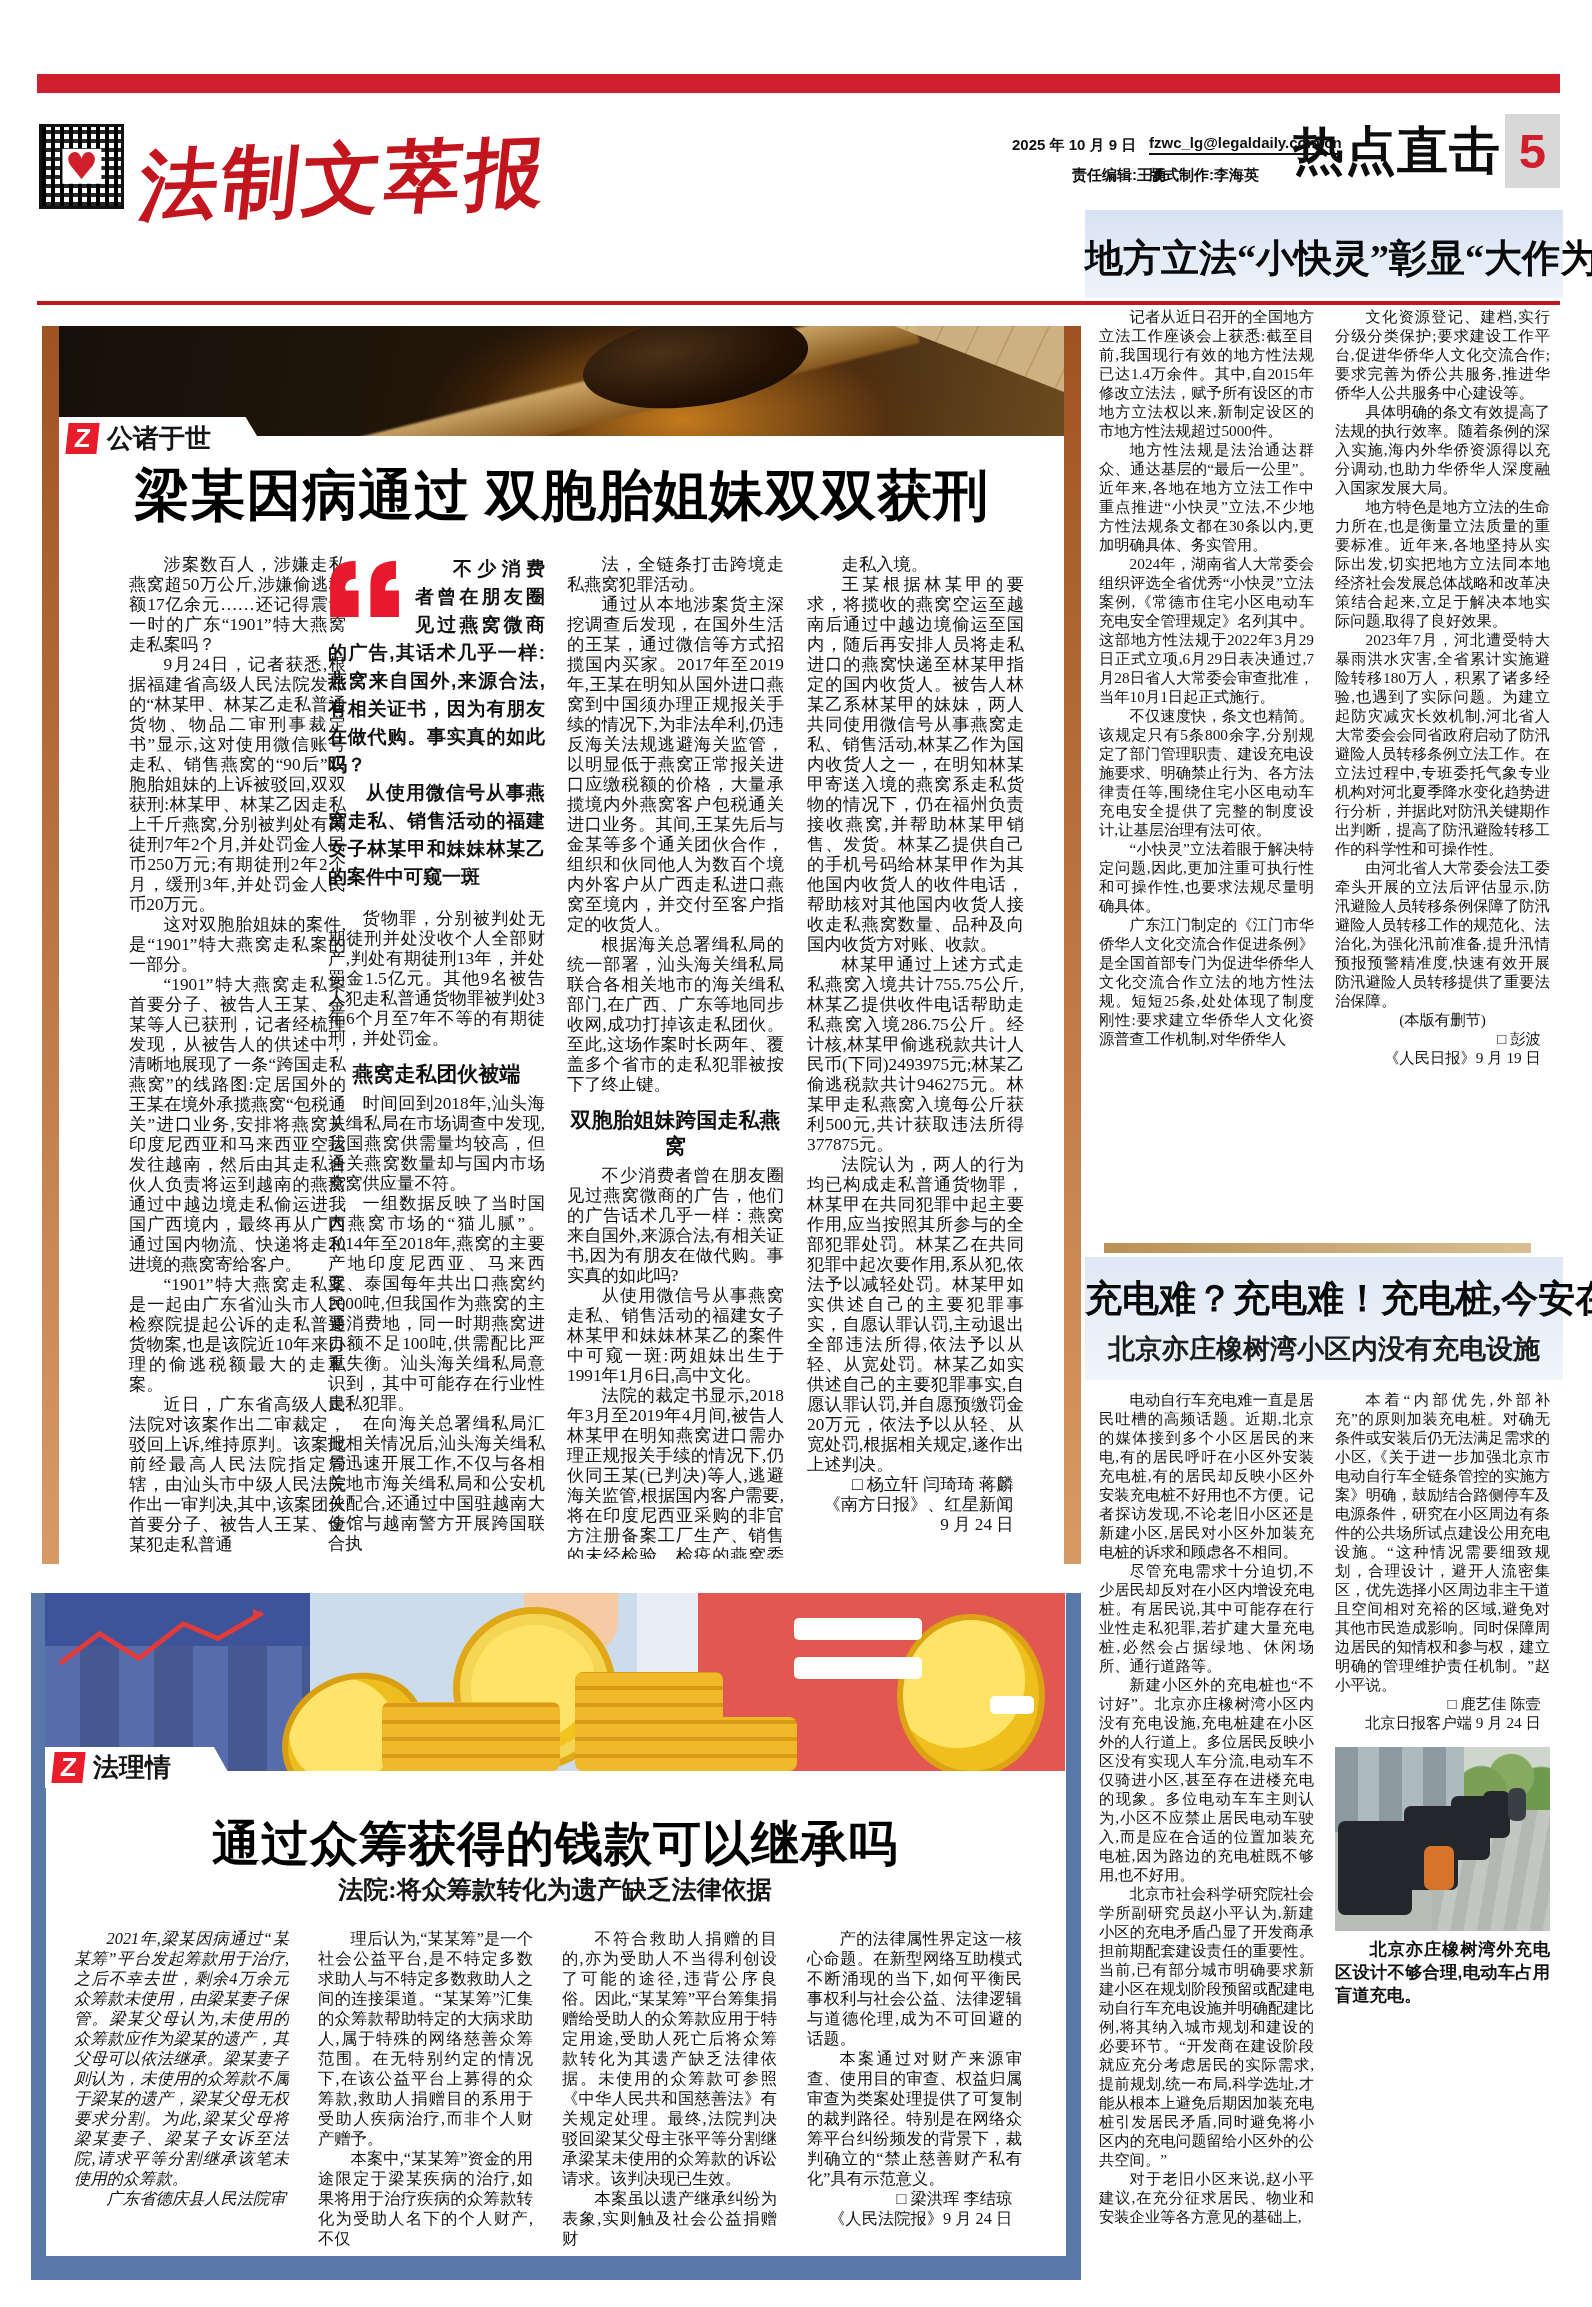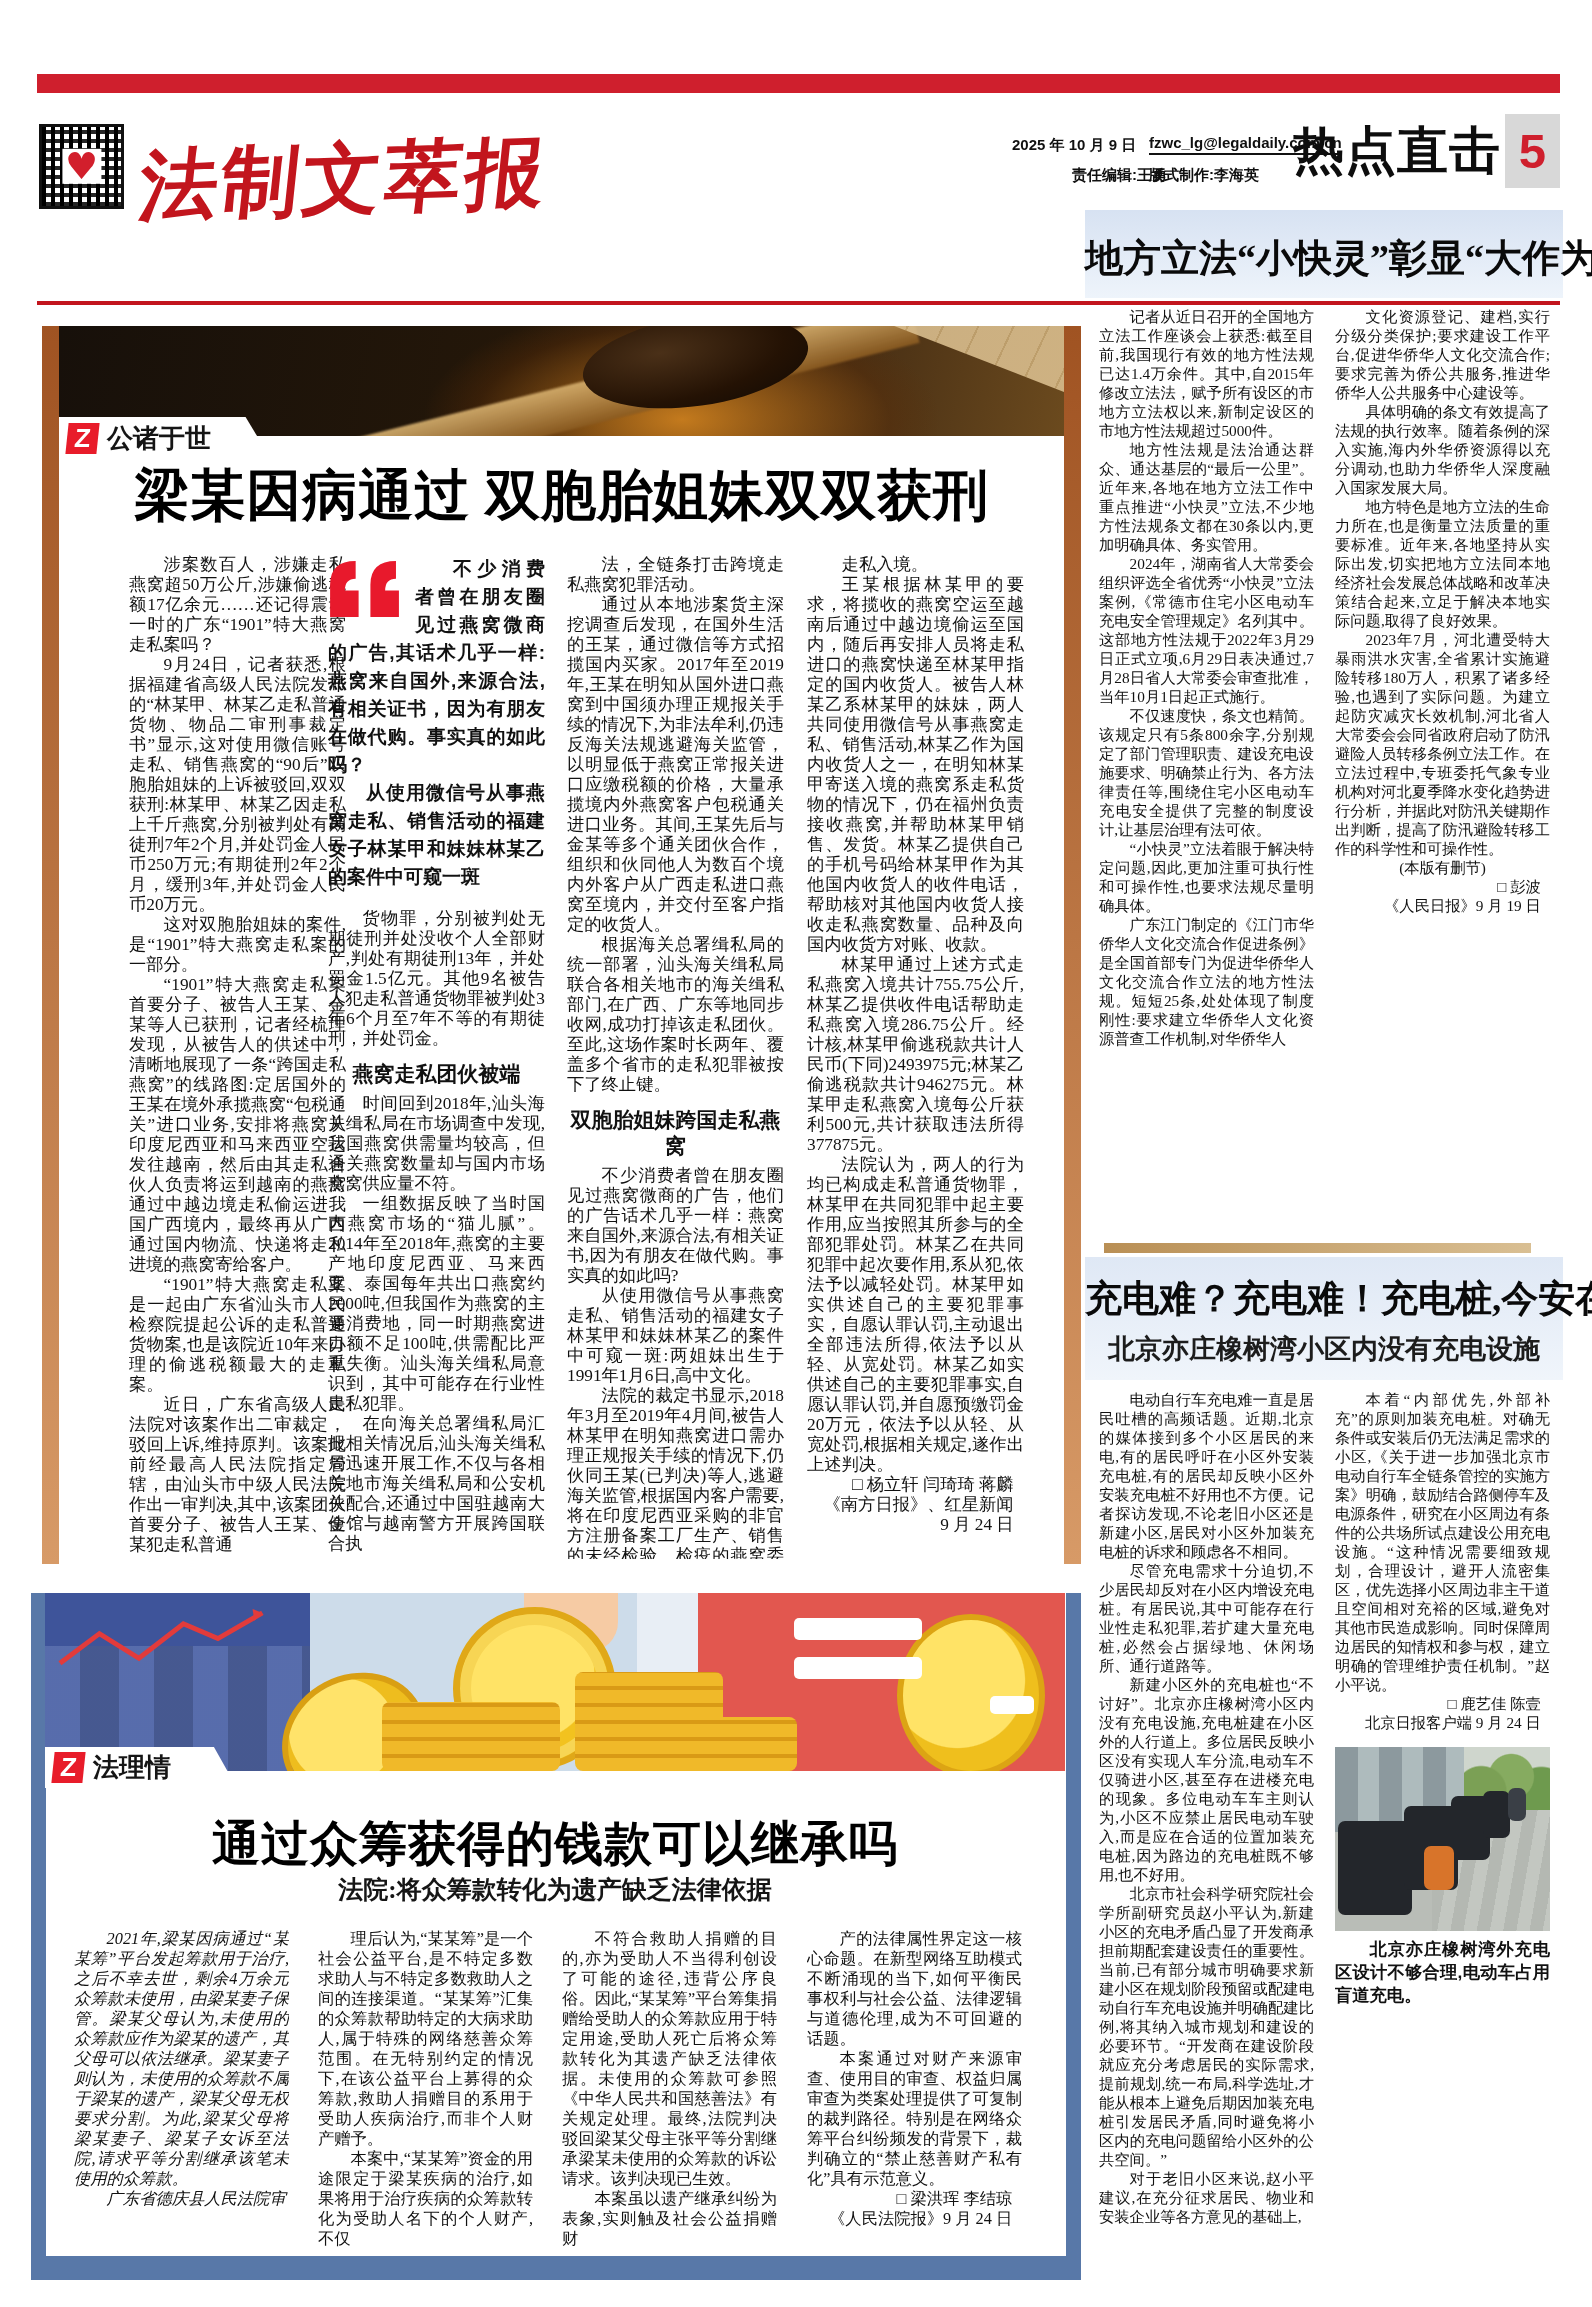"由河北省人大常委会法工委牵头开展的立法后评估显示,防汛避险人员转移条例保障了防汛" p.para { html: none -> <p>由河北省人大常委会法工委牵头开展的立法后评估显示,防汛避险人员转移条例保障了防汛避险人员转移工作的规范化、法治化,为强化汛前准备,提升汛情预报预警精准度,快速有效开展防汛避险人员转移提供了重要法治保障。</p> }
